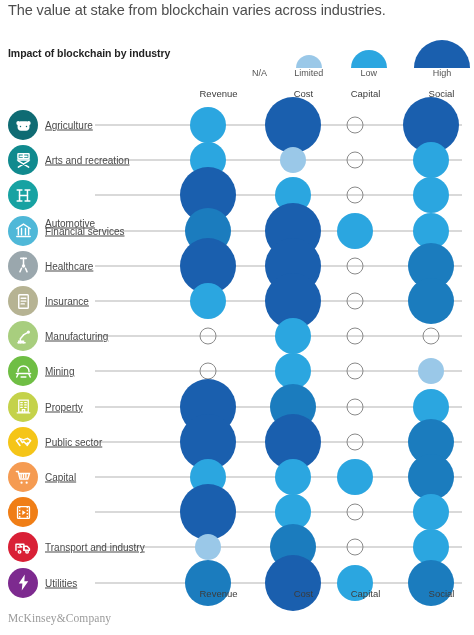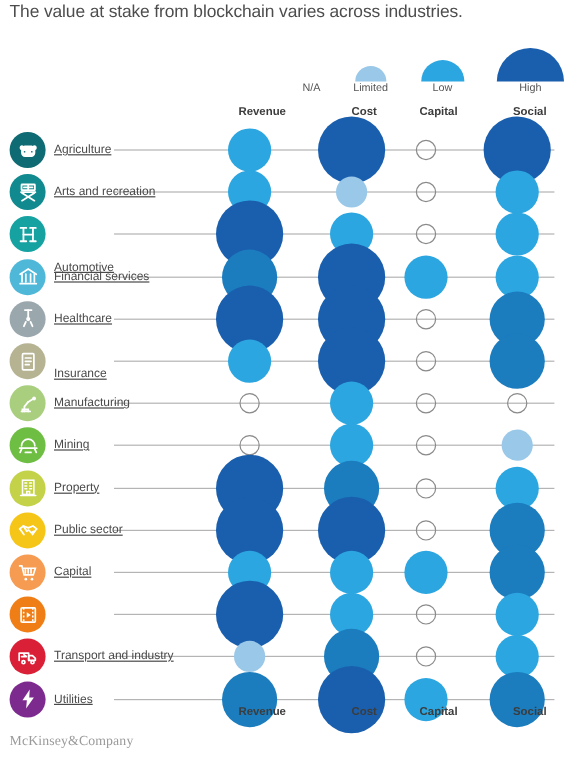"Impact of blockchain by industry" div { html: none -> <div>Impact of blockchain by industry</div> }
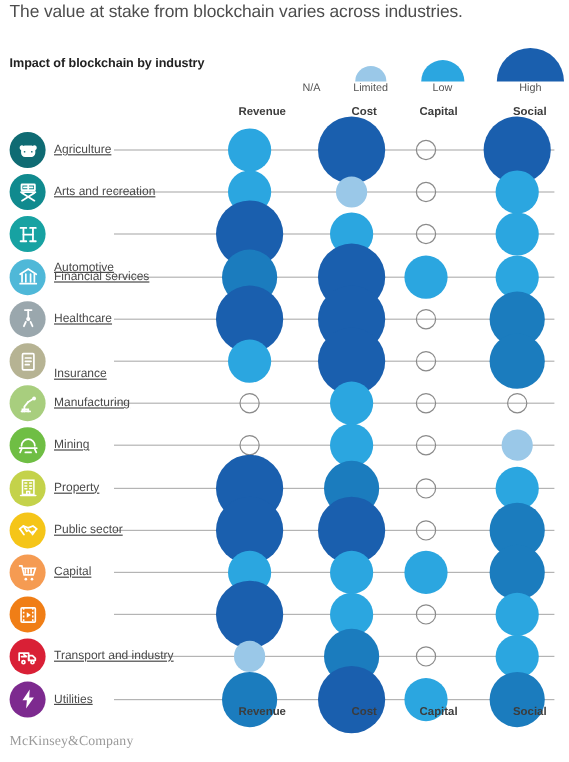"Revenue" .col-head, .col-foot { font-weight: 700 -> 400 }
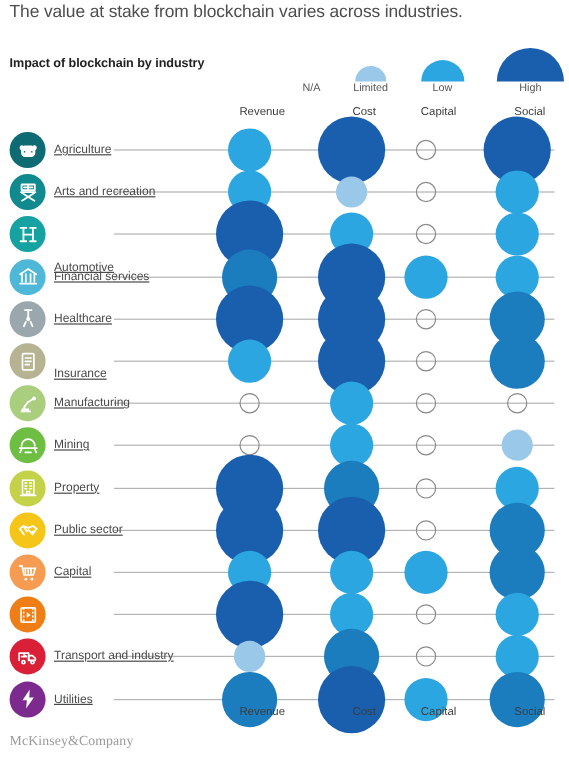"Insurance" div.ind-label { top: 312px -> 301px }
